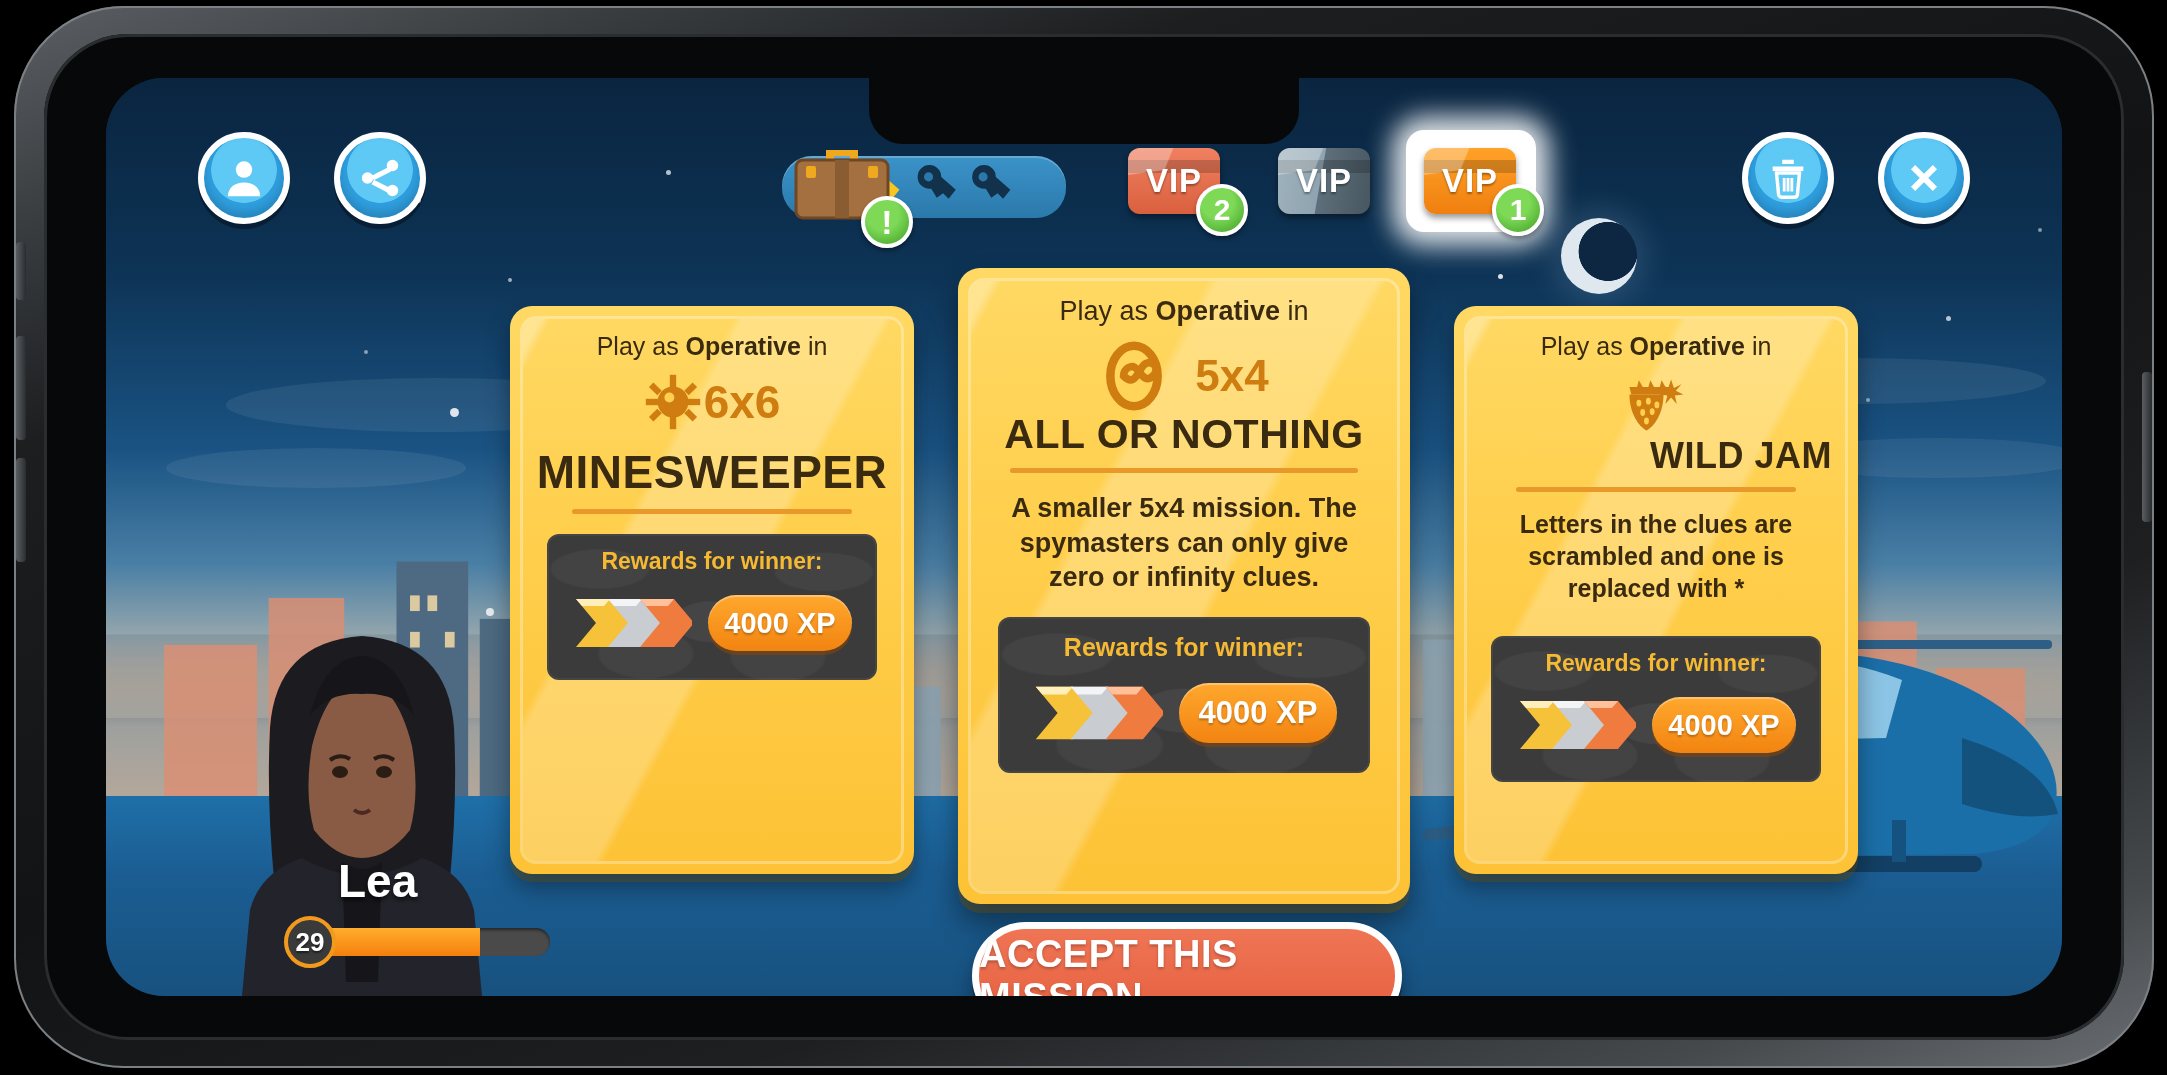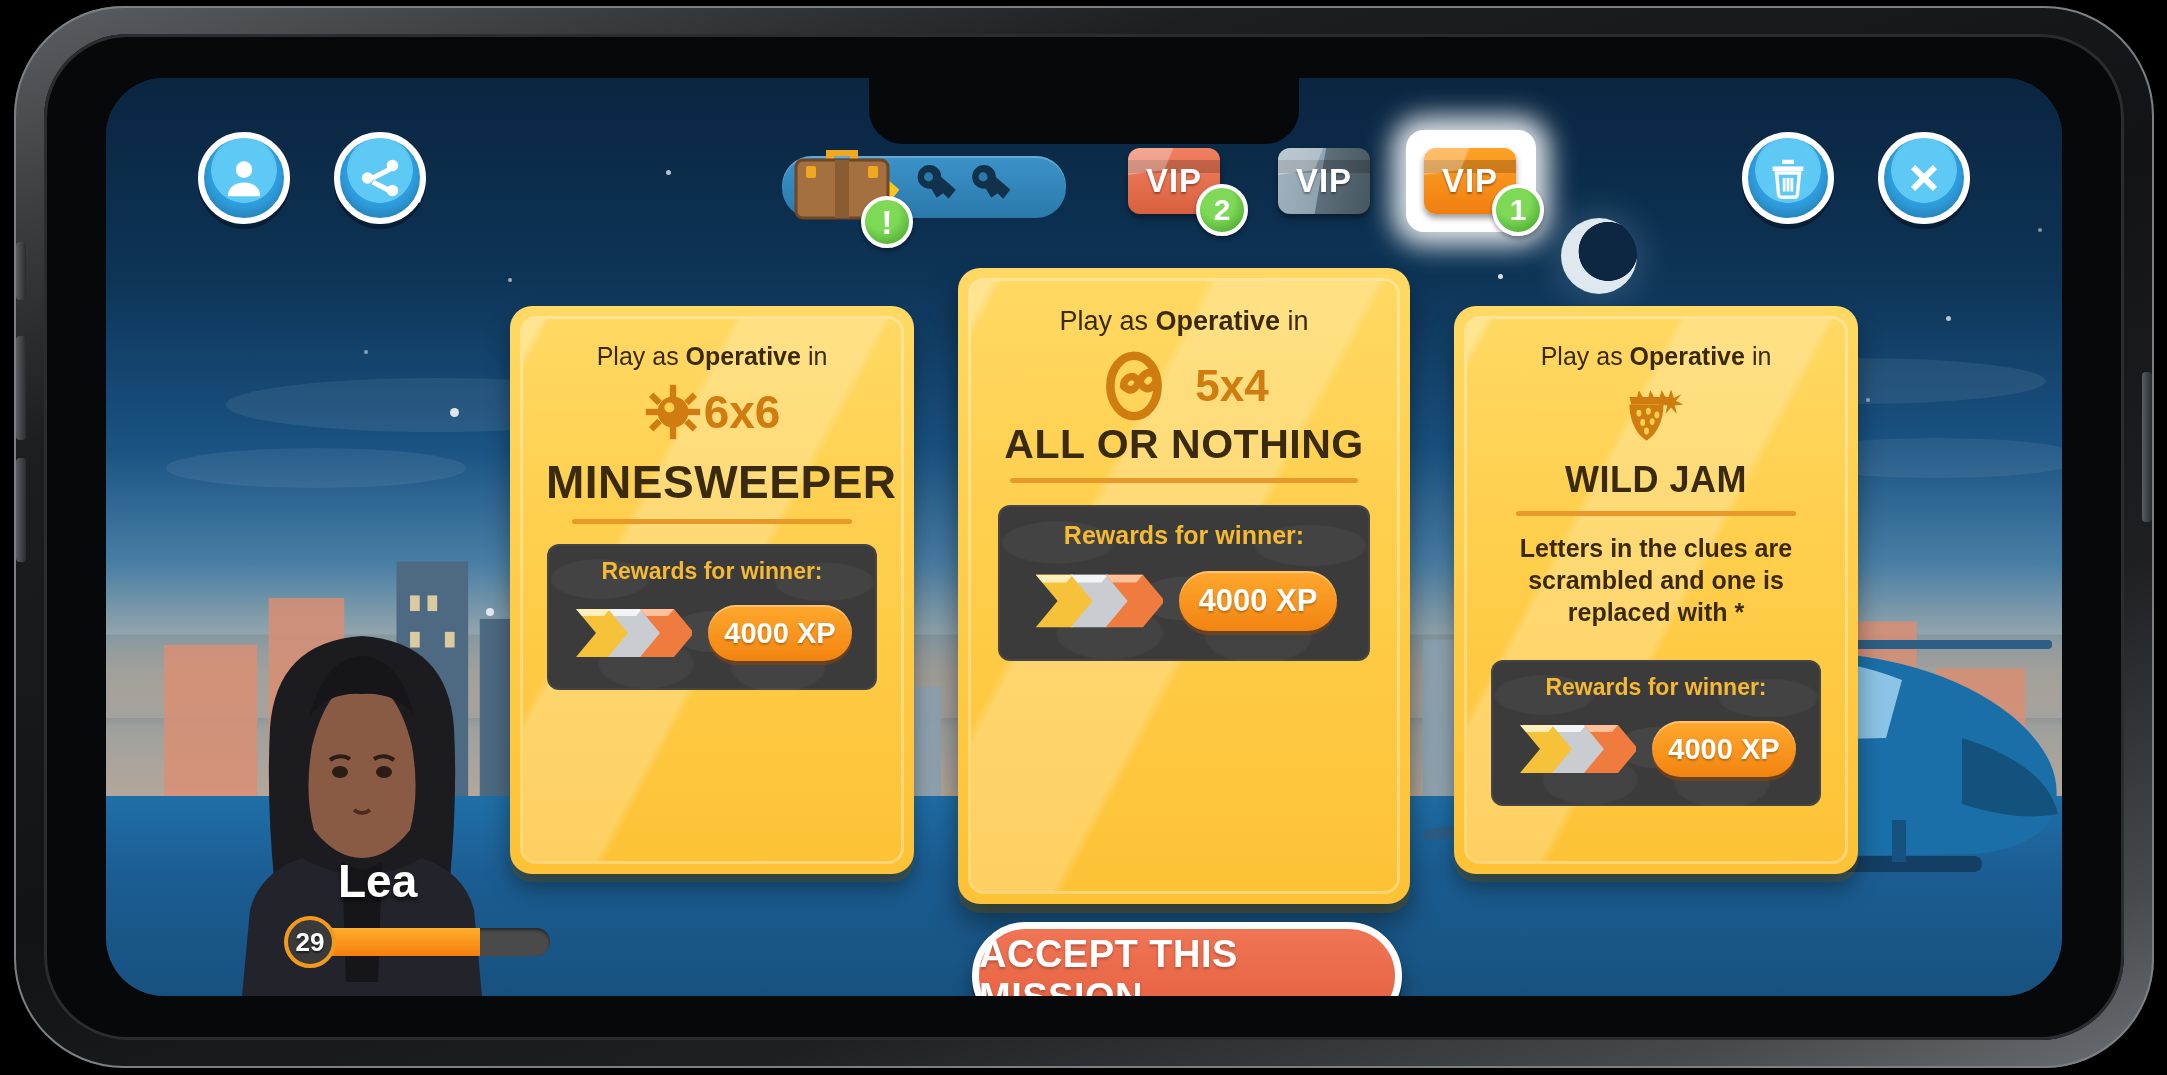"Play as Operative in" .mission-card { padding: 10px -> none }
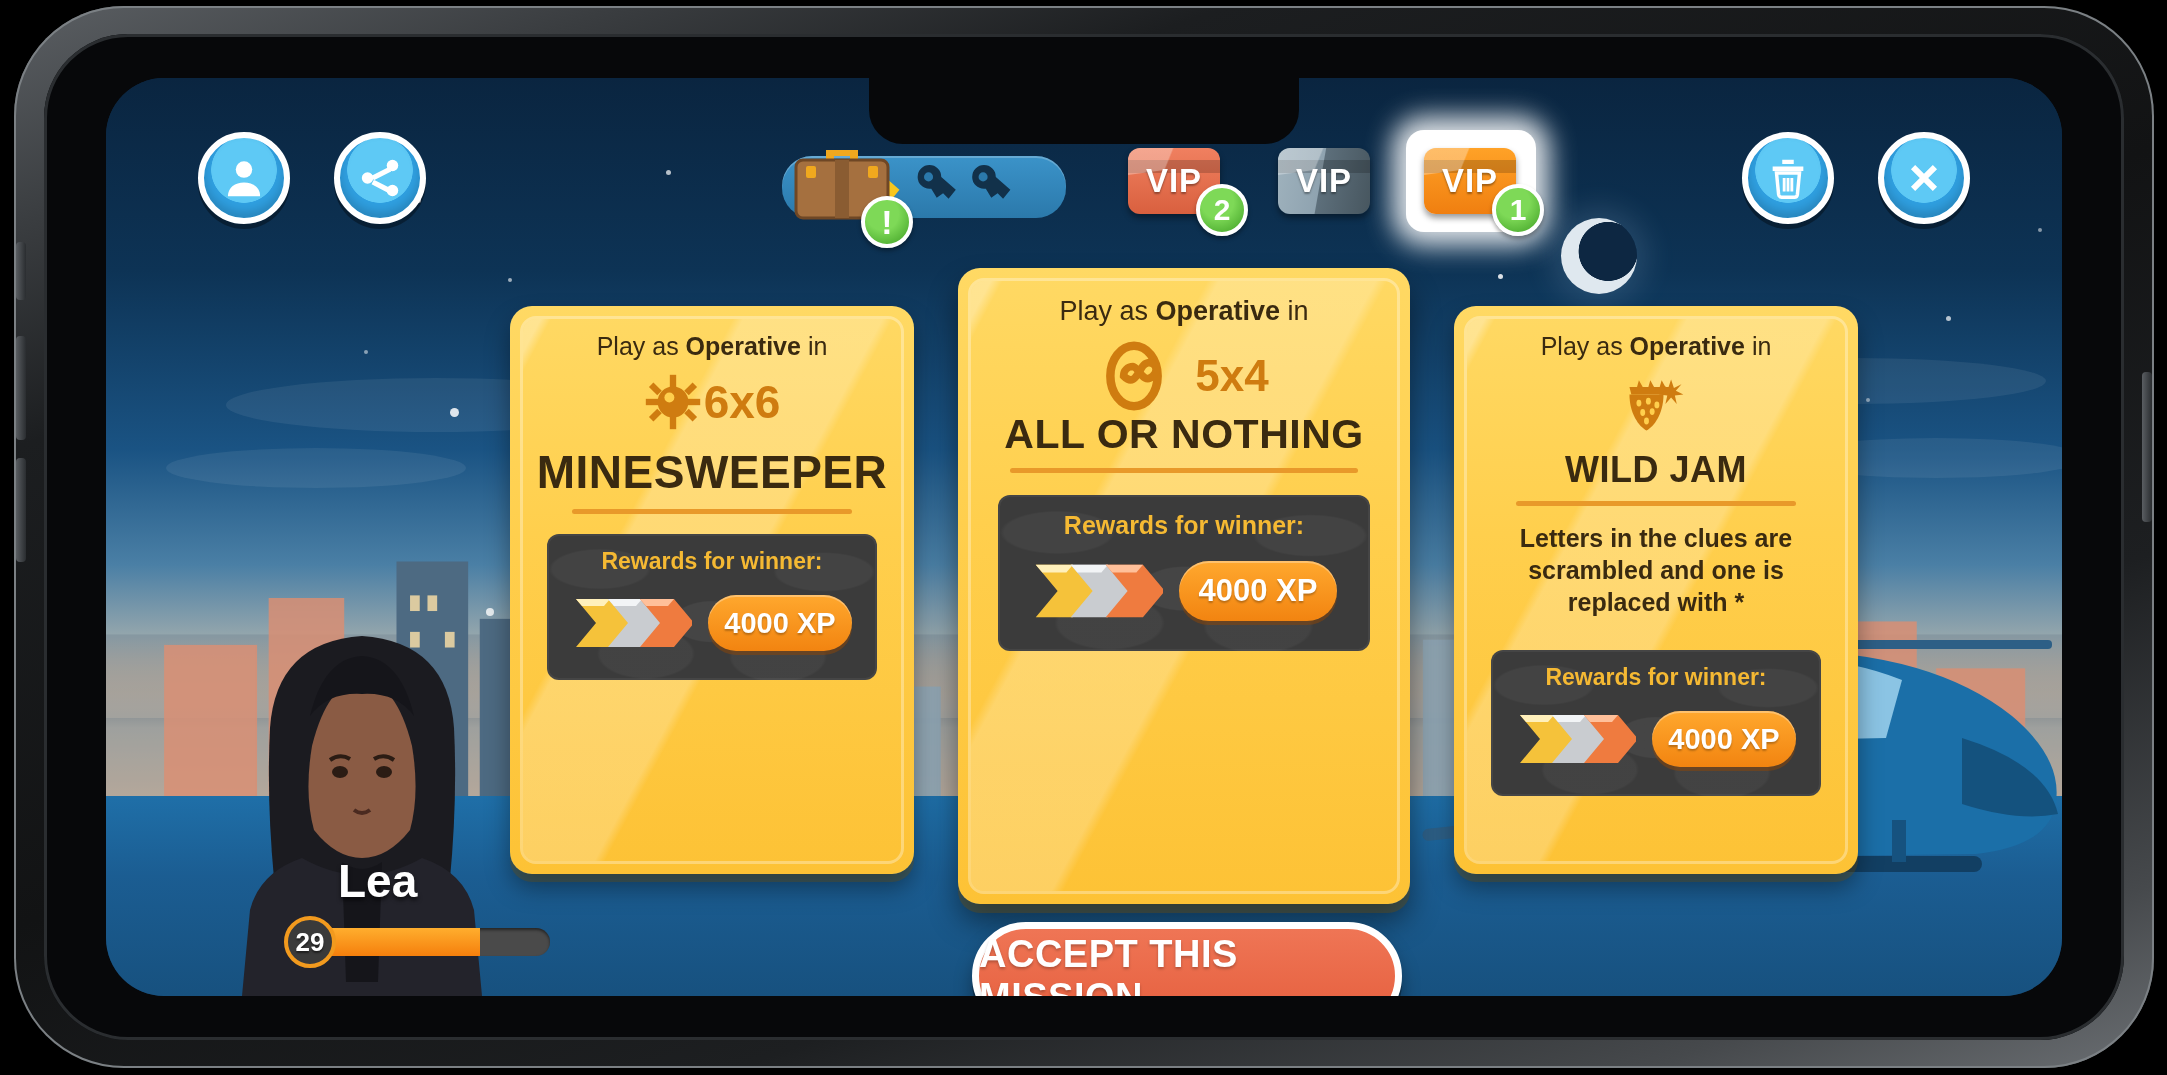"WILD JAM" div.card-title { margin-top: 14px -> none; text-align: none -> right }
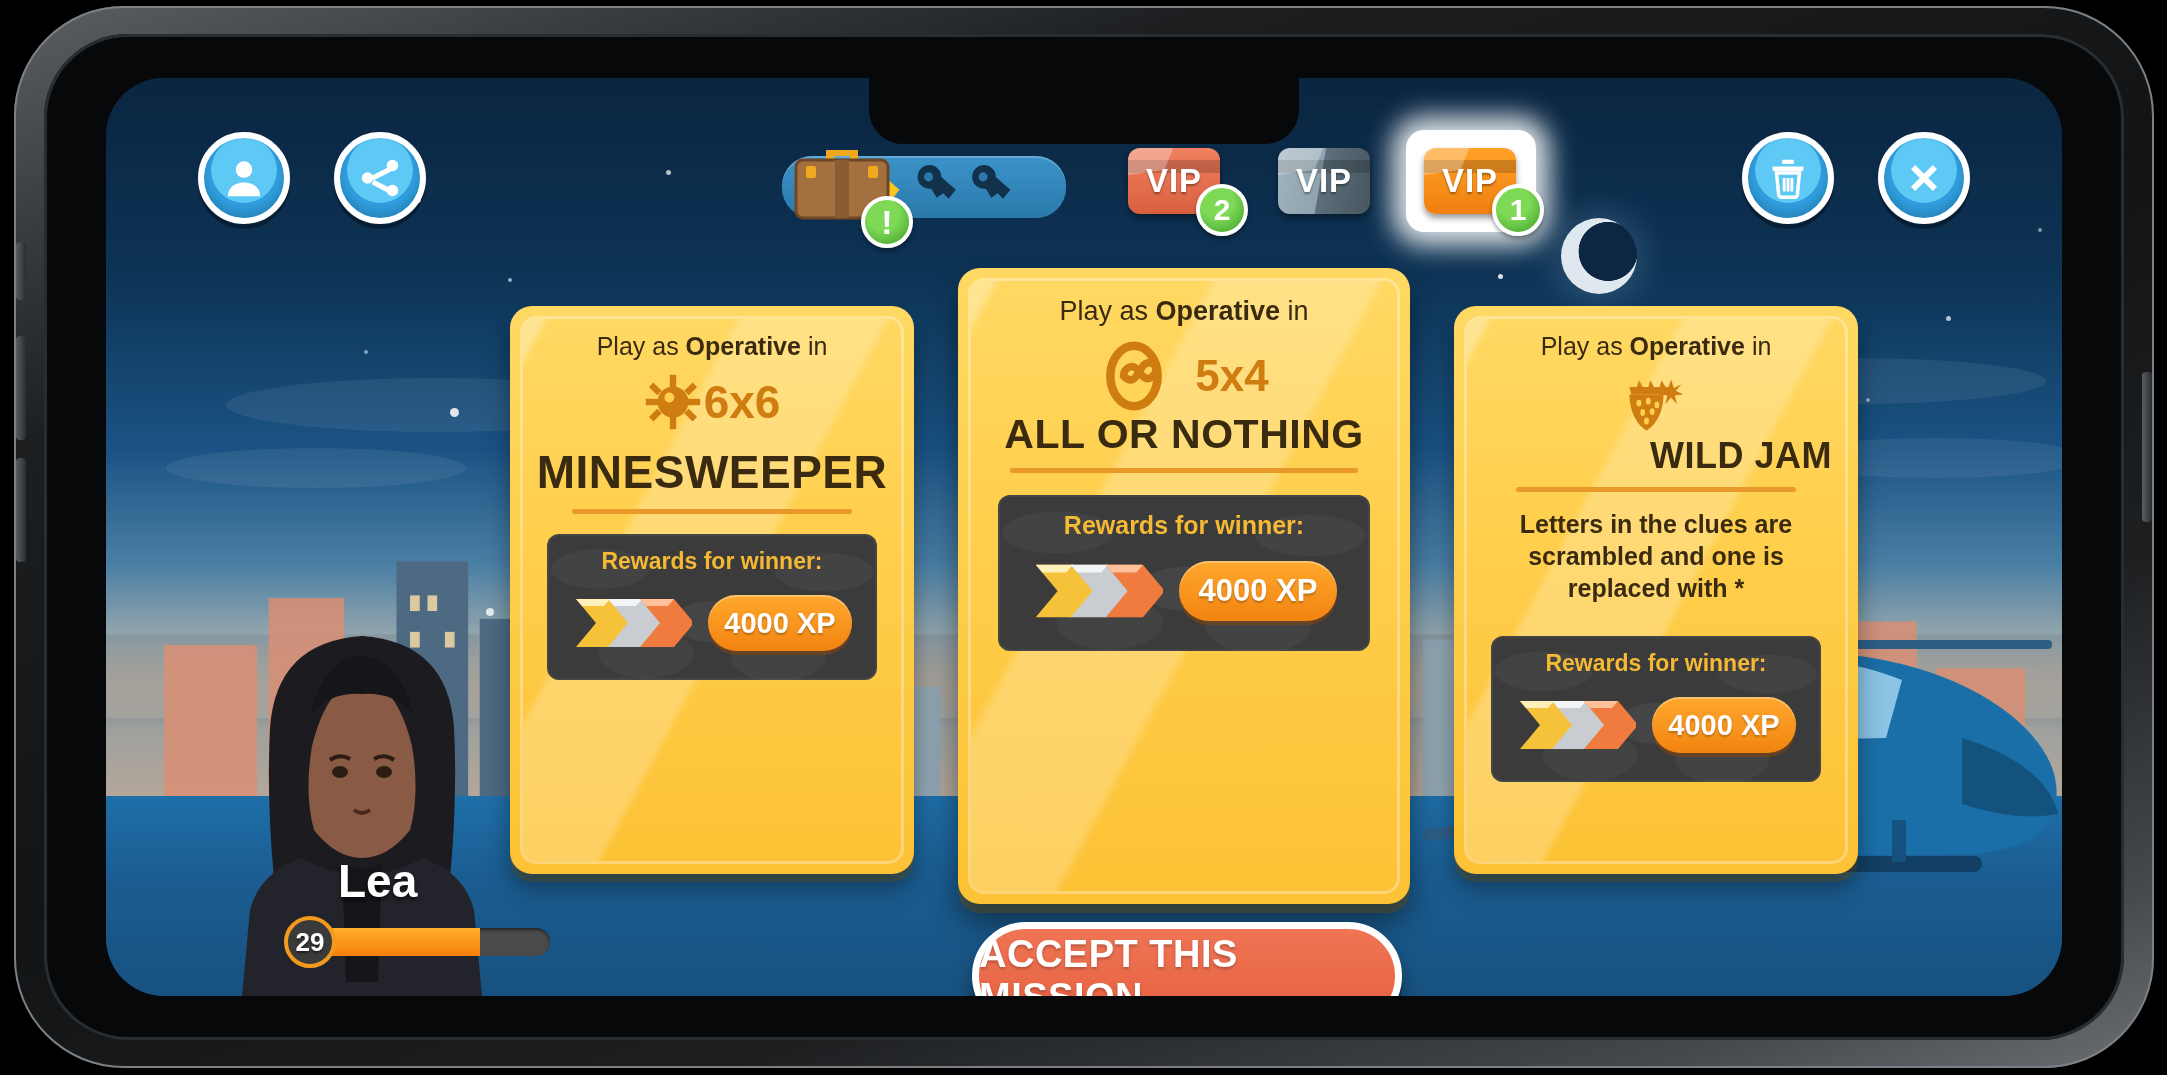"A smaller 5x4 mission. The" div.card-desc { html: none -> <div>A smaller 5x4 mission. The spymasters can only give zero or infinity clues.</div> }
